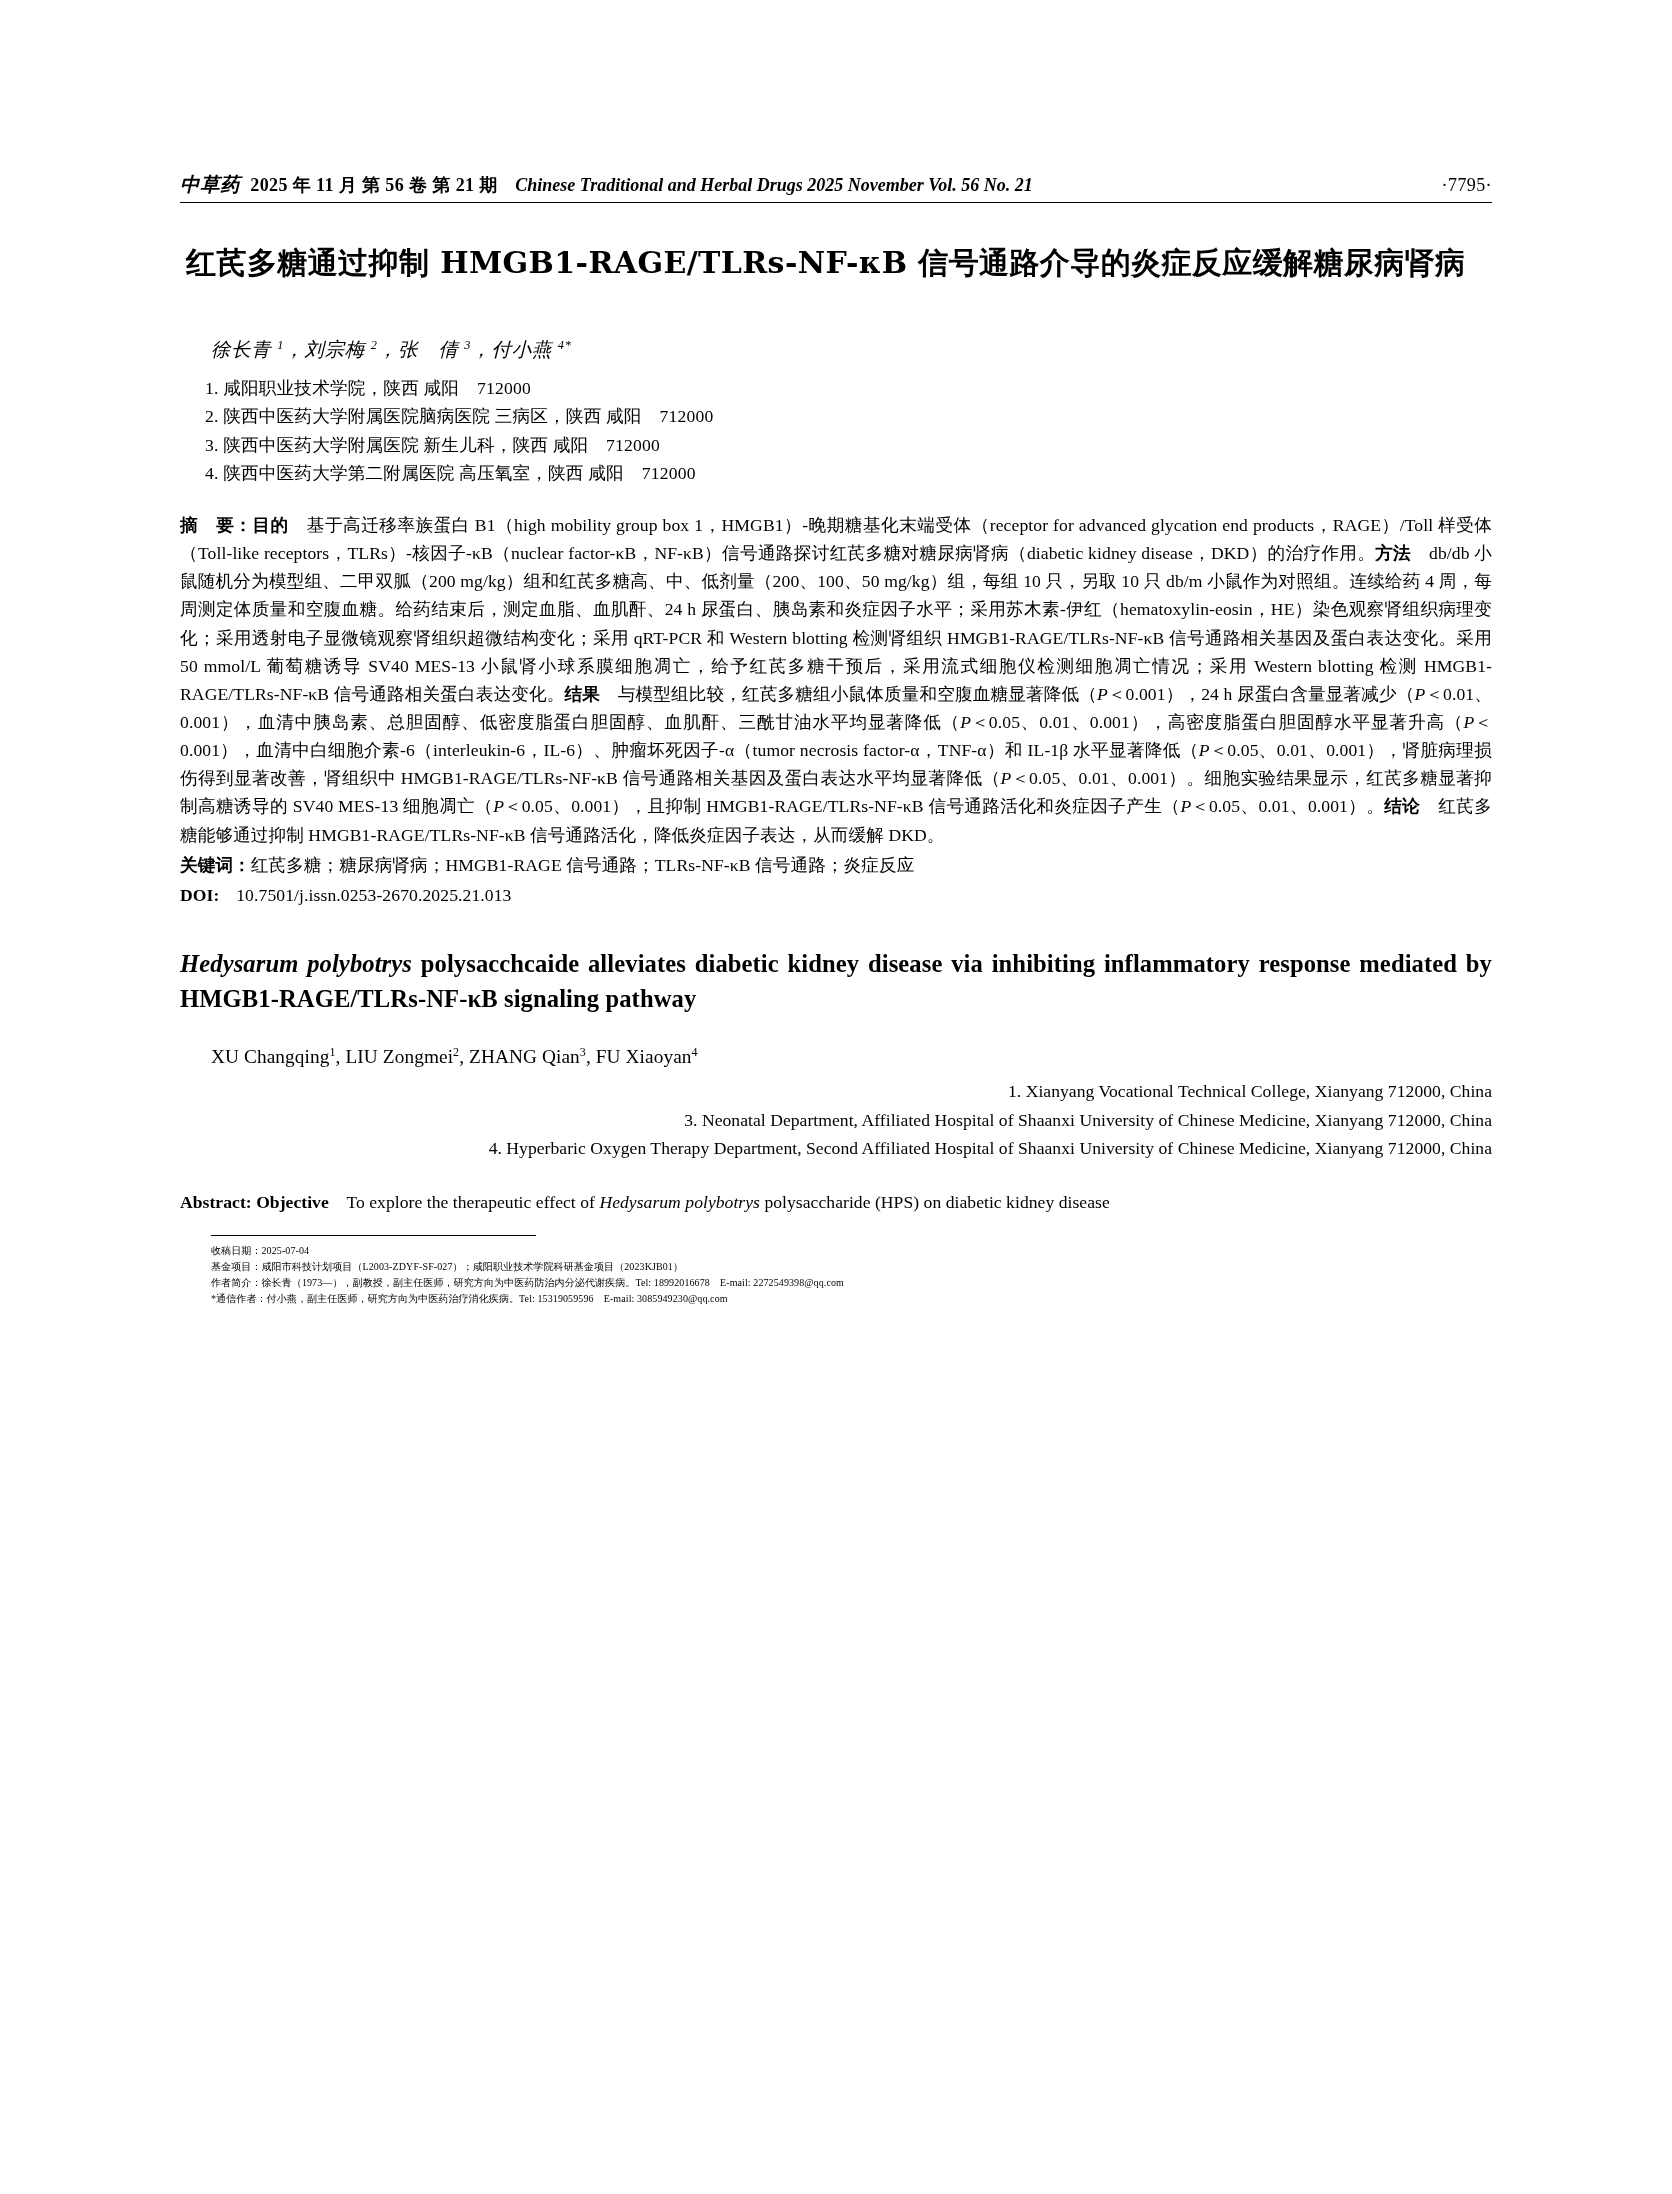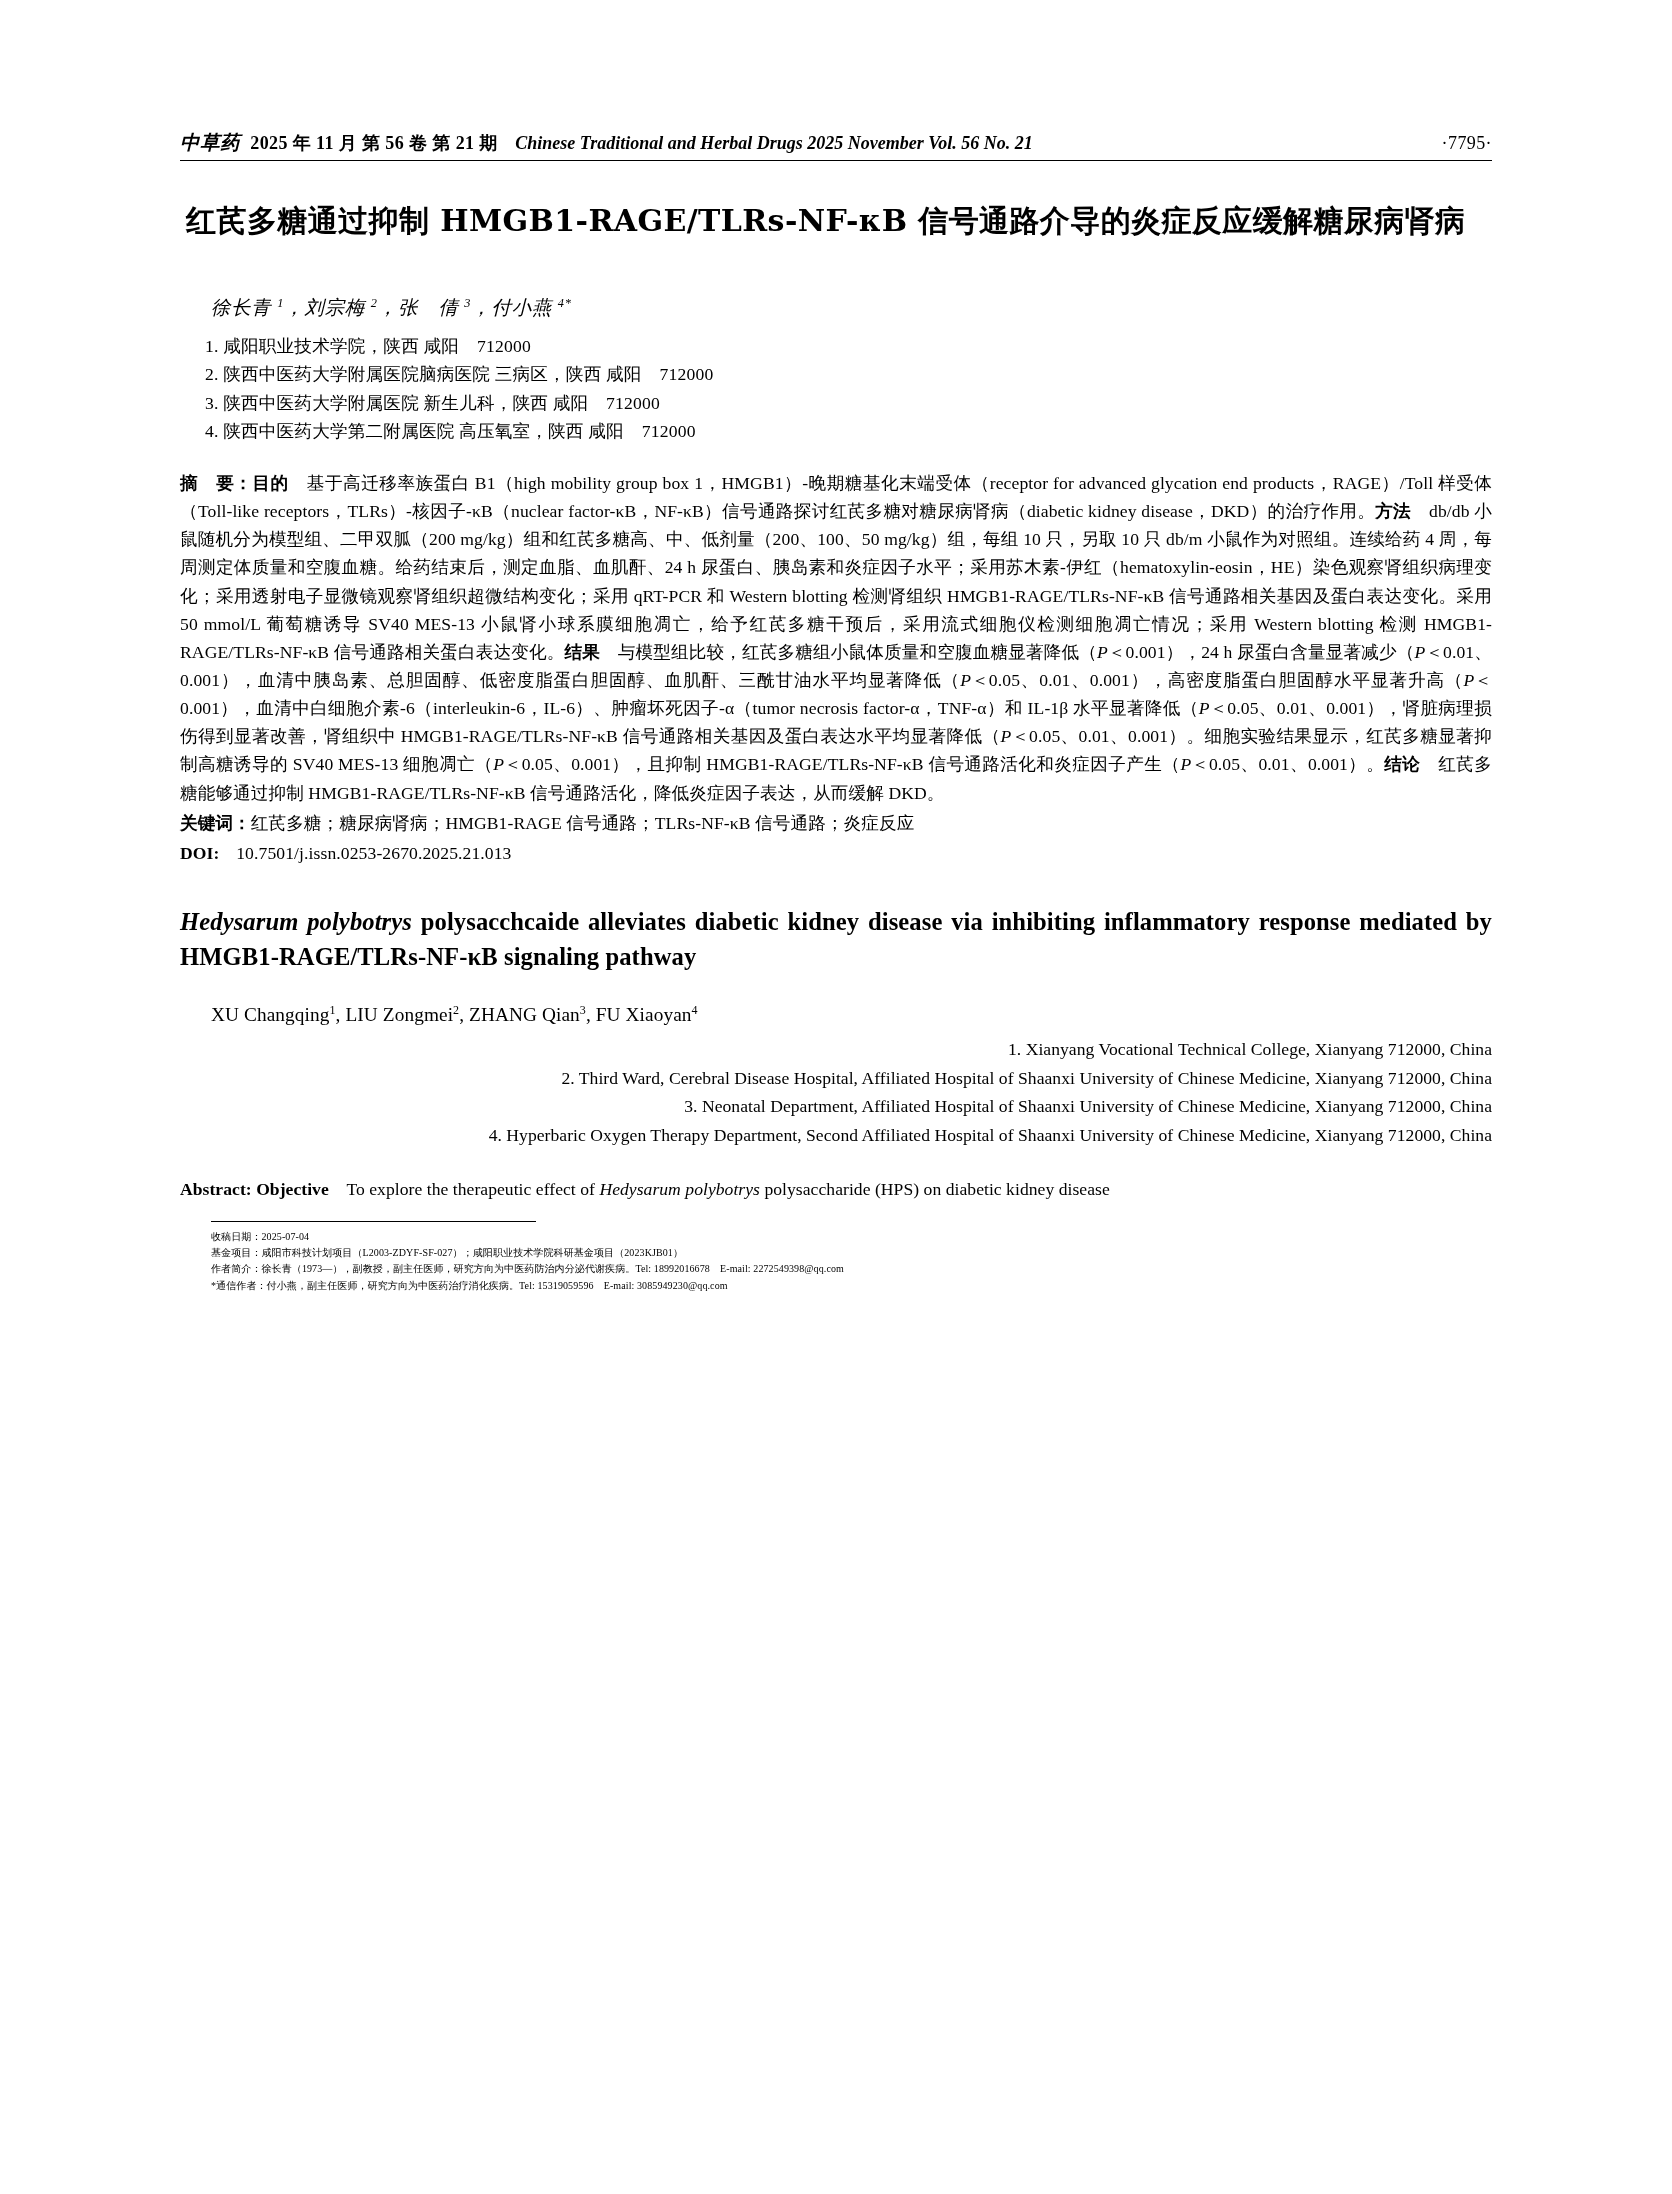"中草药" .runhead { margin-top: none -> 42px }
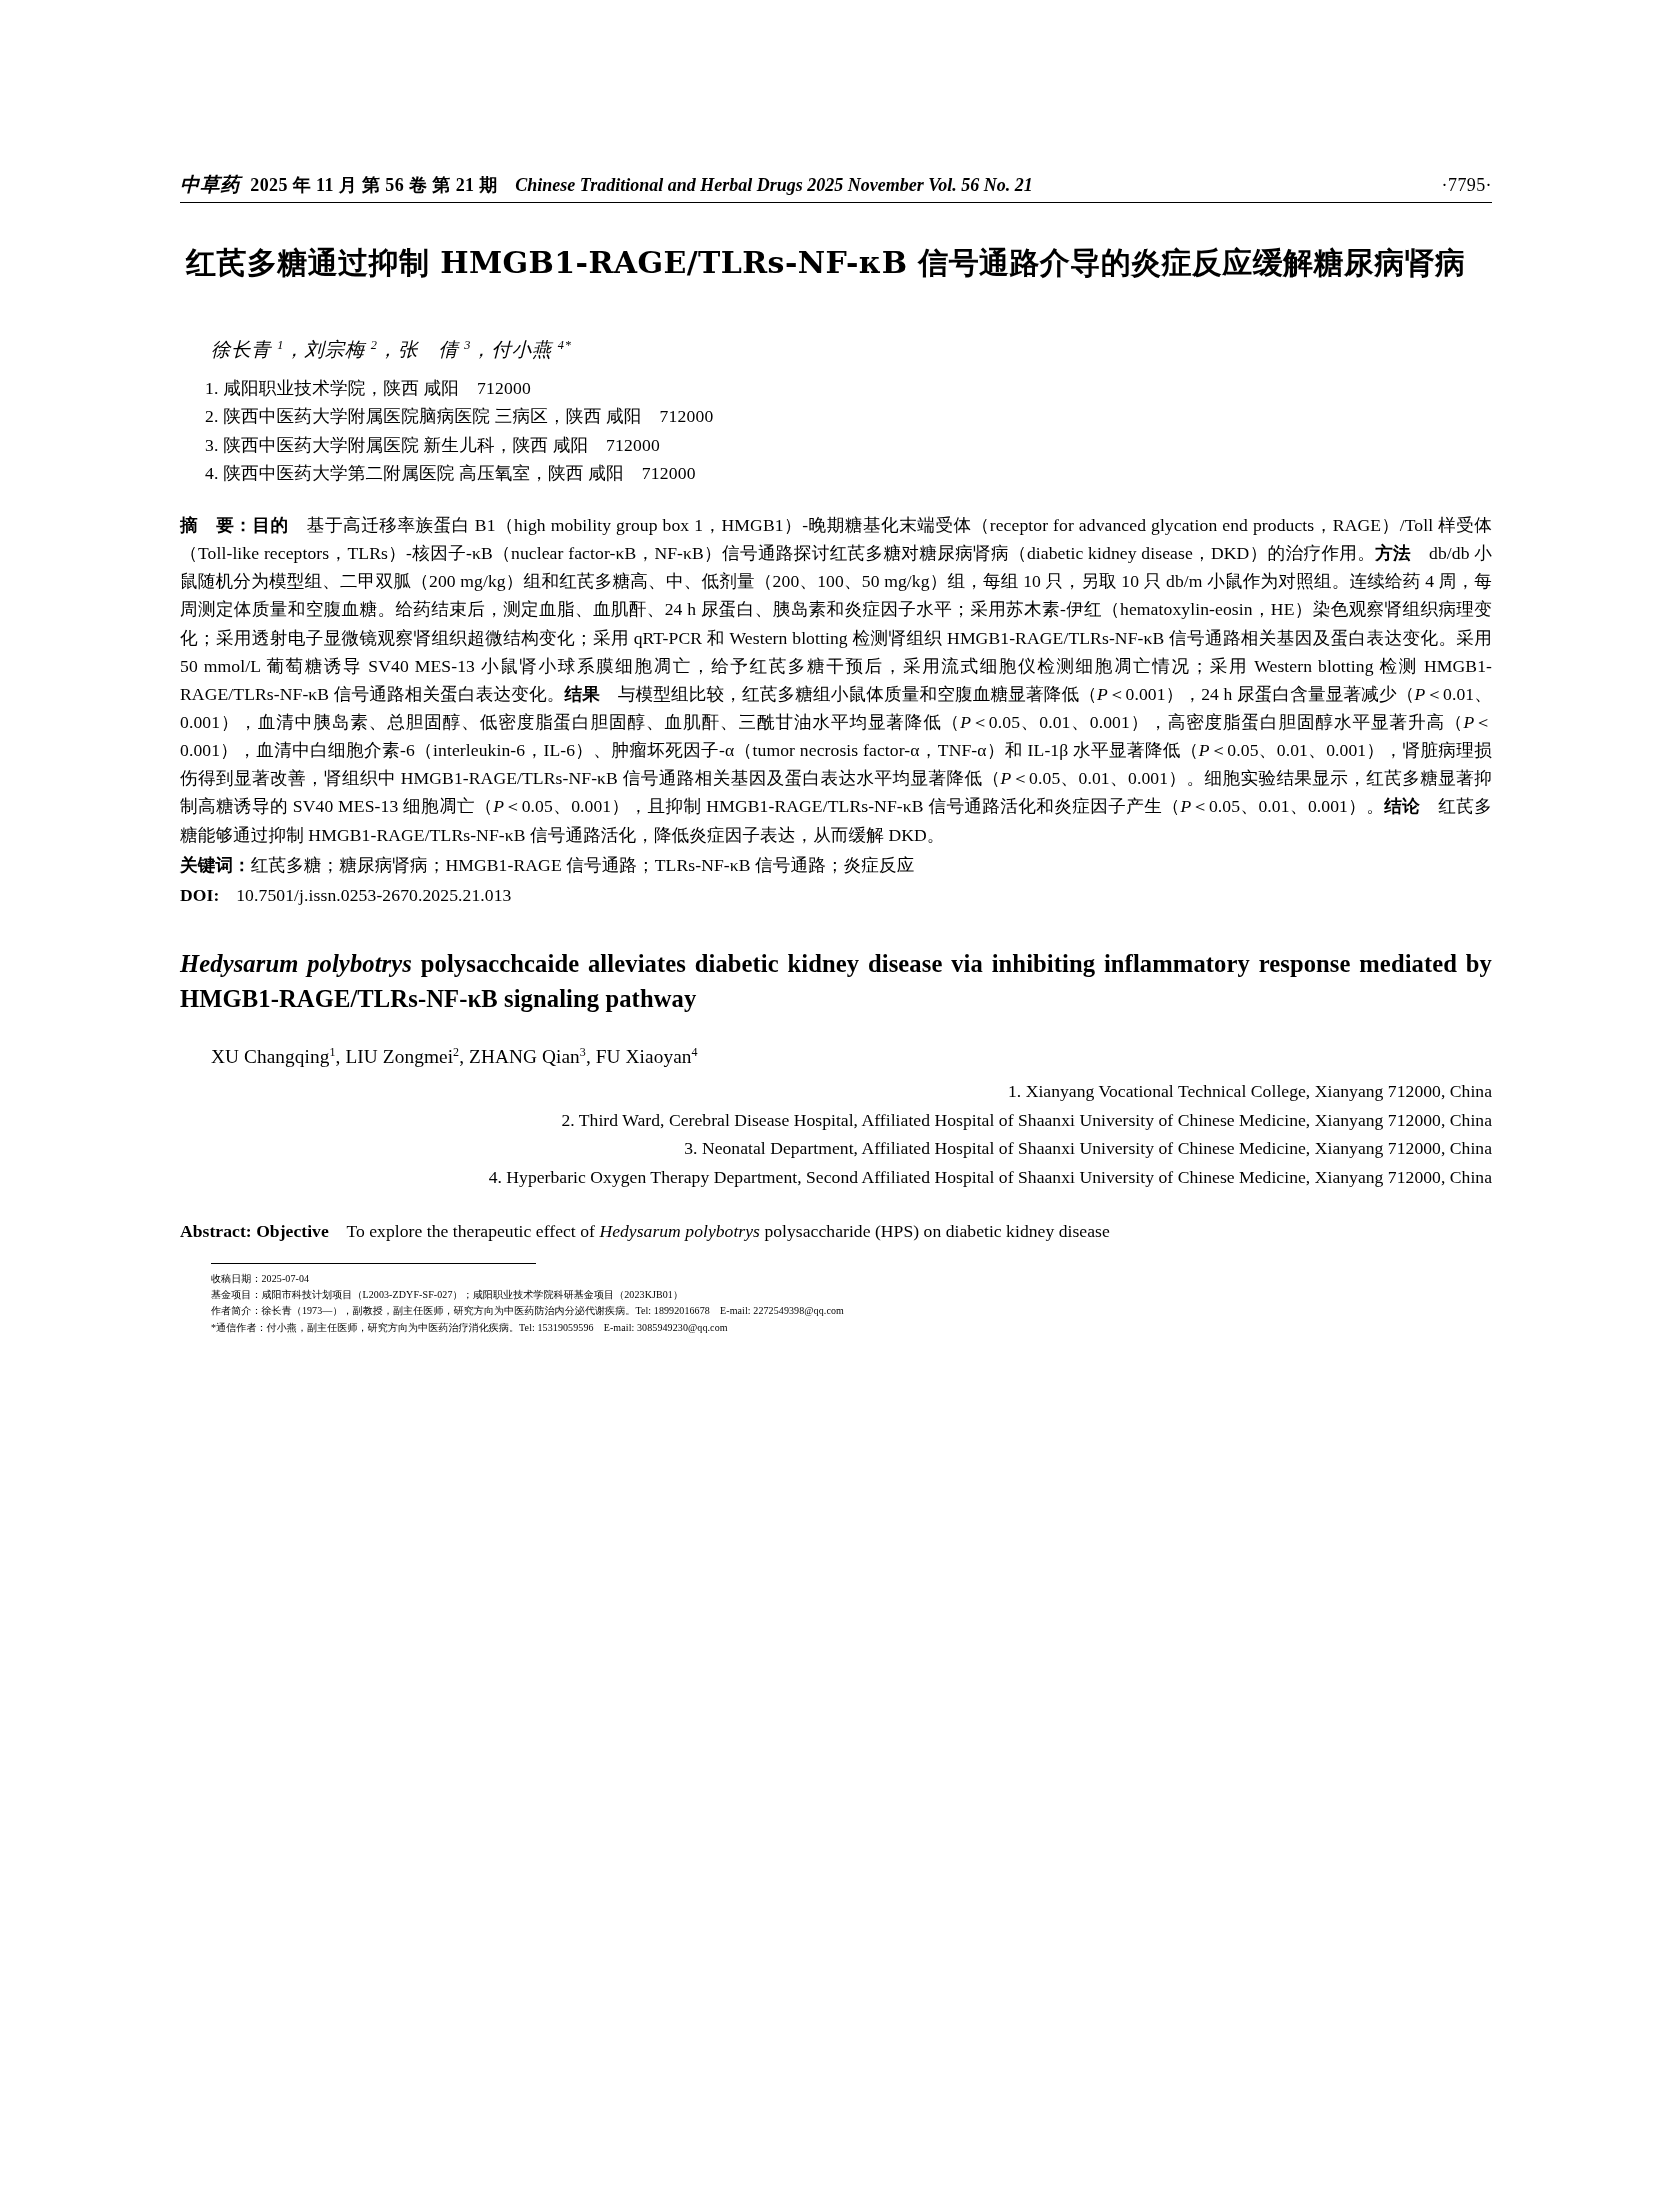"2. Third Ward, Cerebral Disease" li { html: <li>2. Third Ward, Cerebral Disease Hospital, Affiliated Hospital of Shaanxi University of Chinese Medicine, Xianyang 712000, China</li> -> none }
